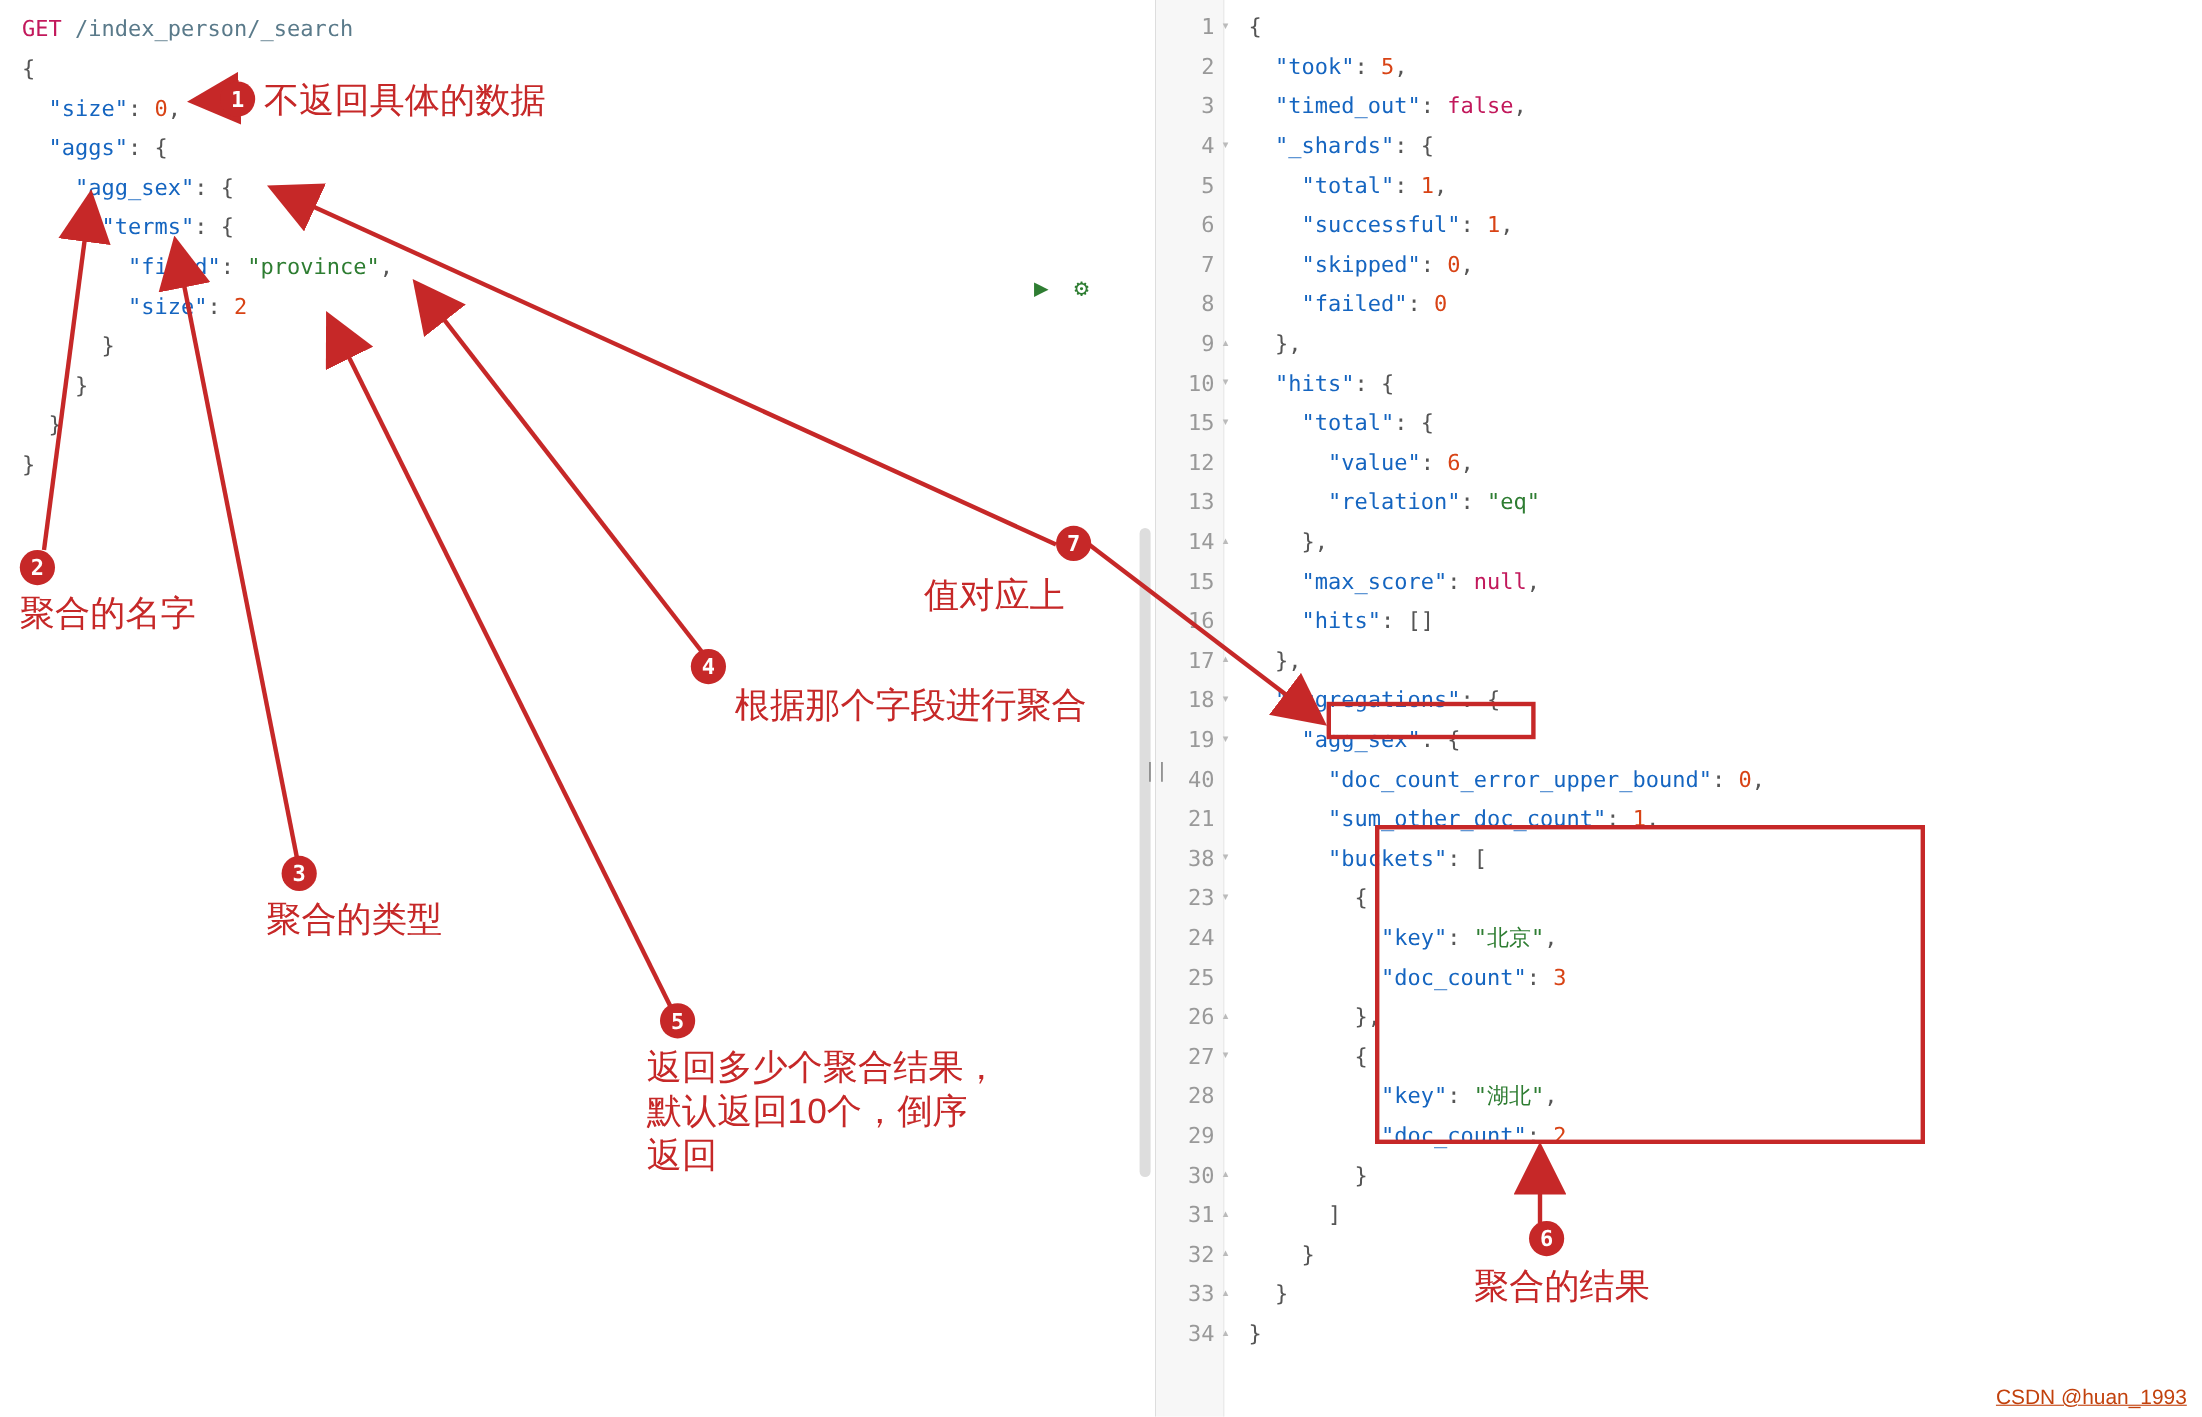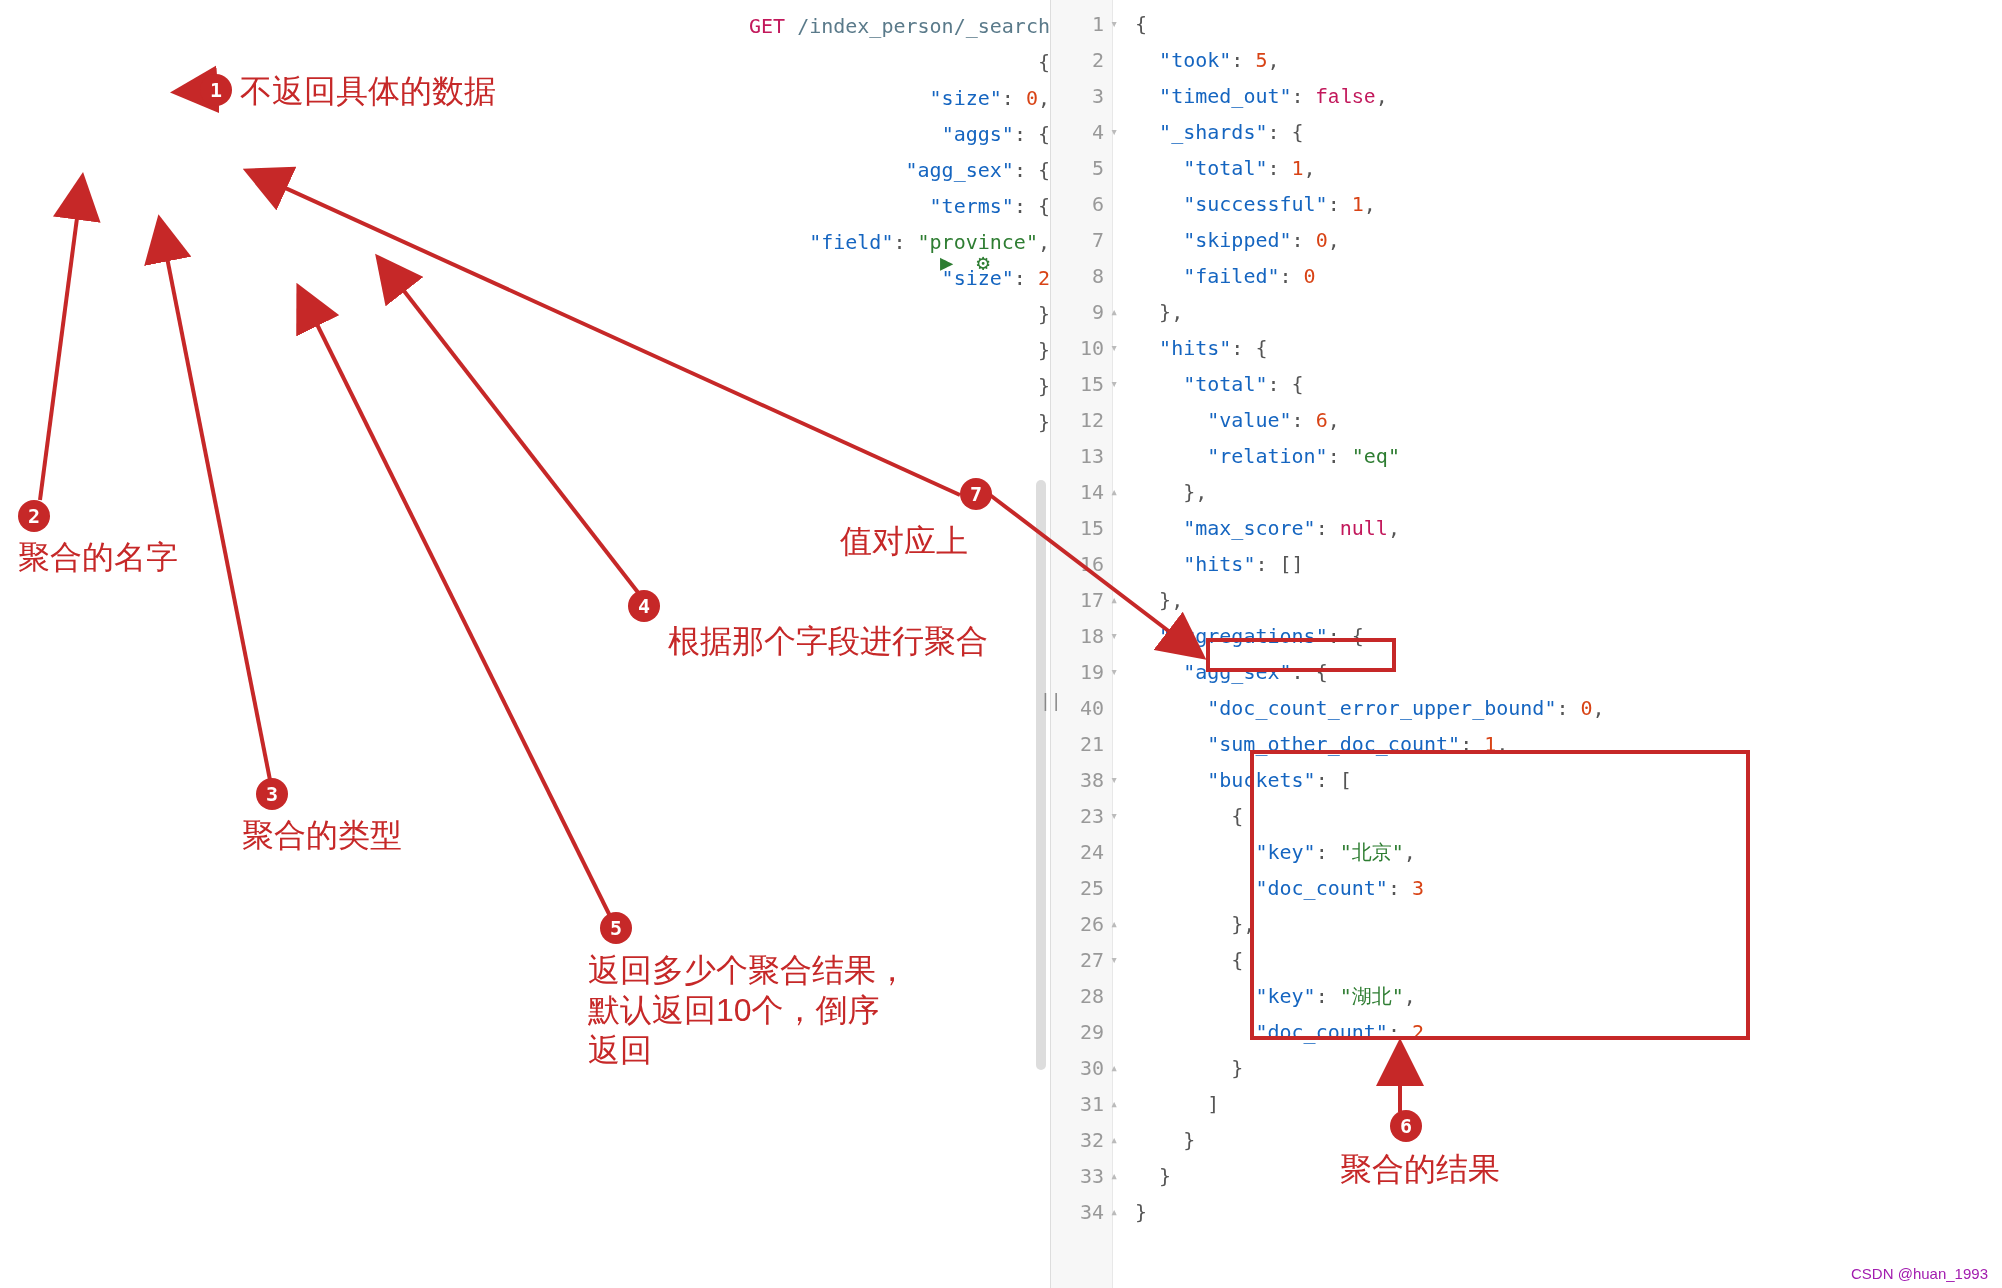"GET /index_person/_search" .left-pane .code-area { text-align: right -> none }
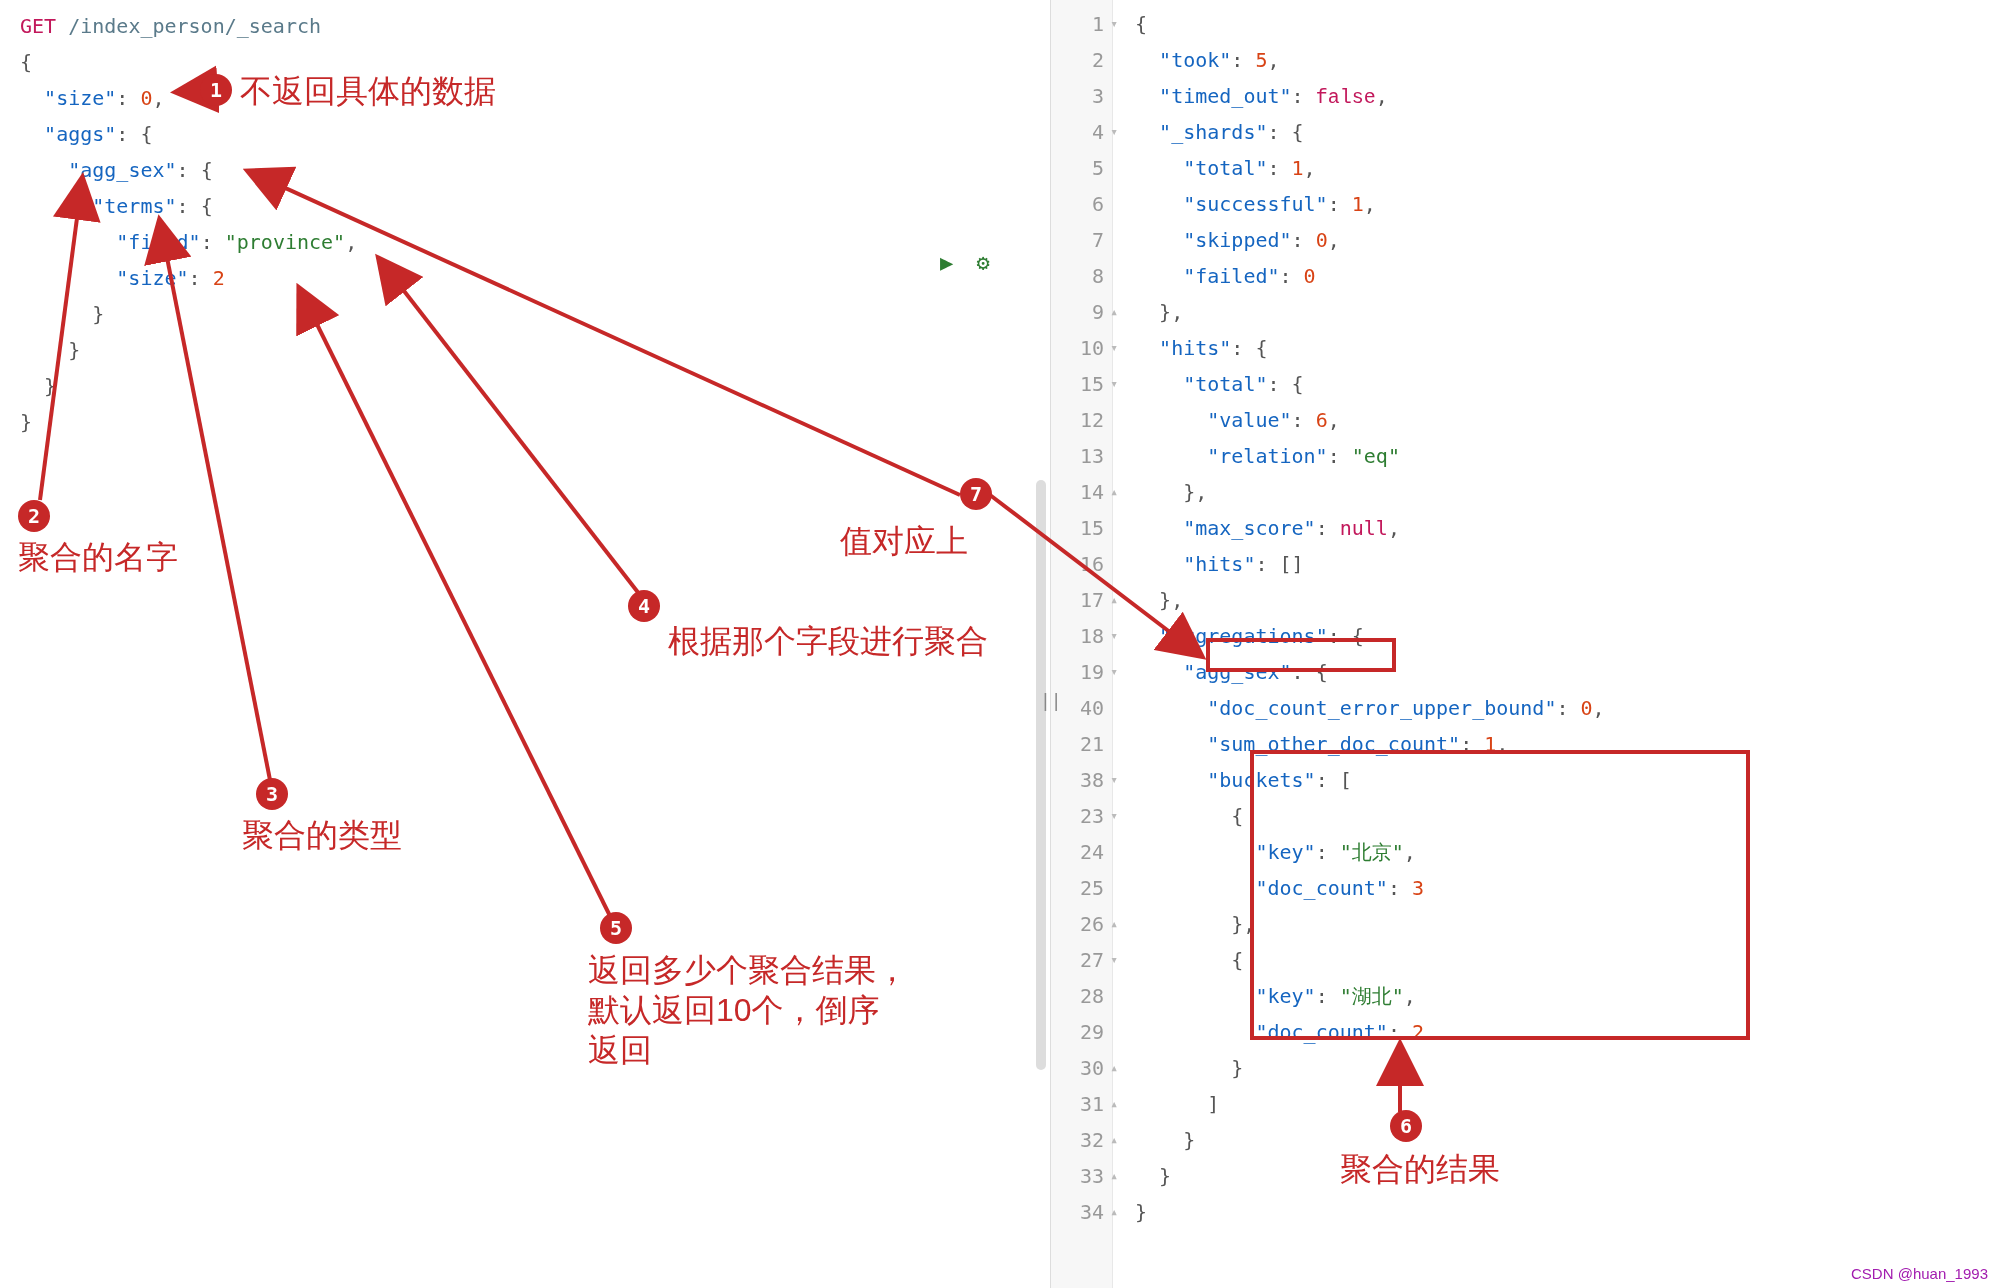"false" .false { font-family: Liberation Mono, monospace -> none }
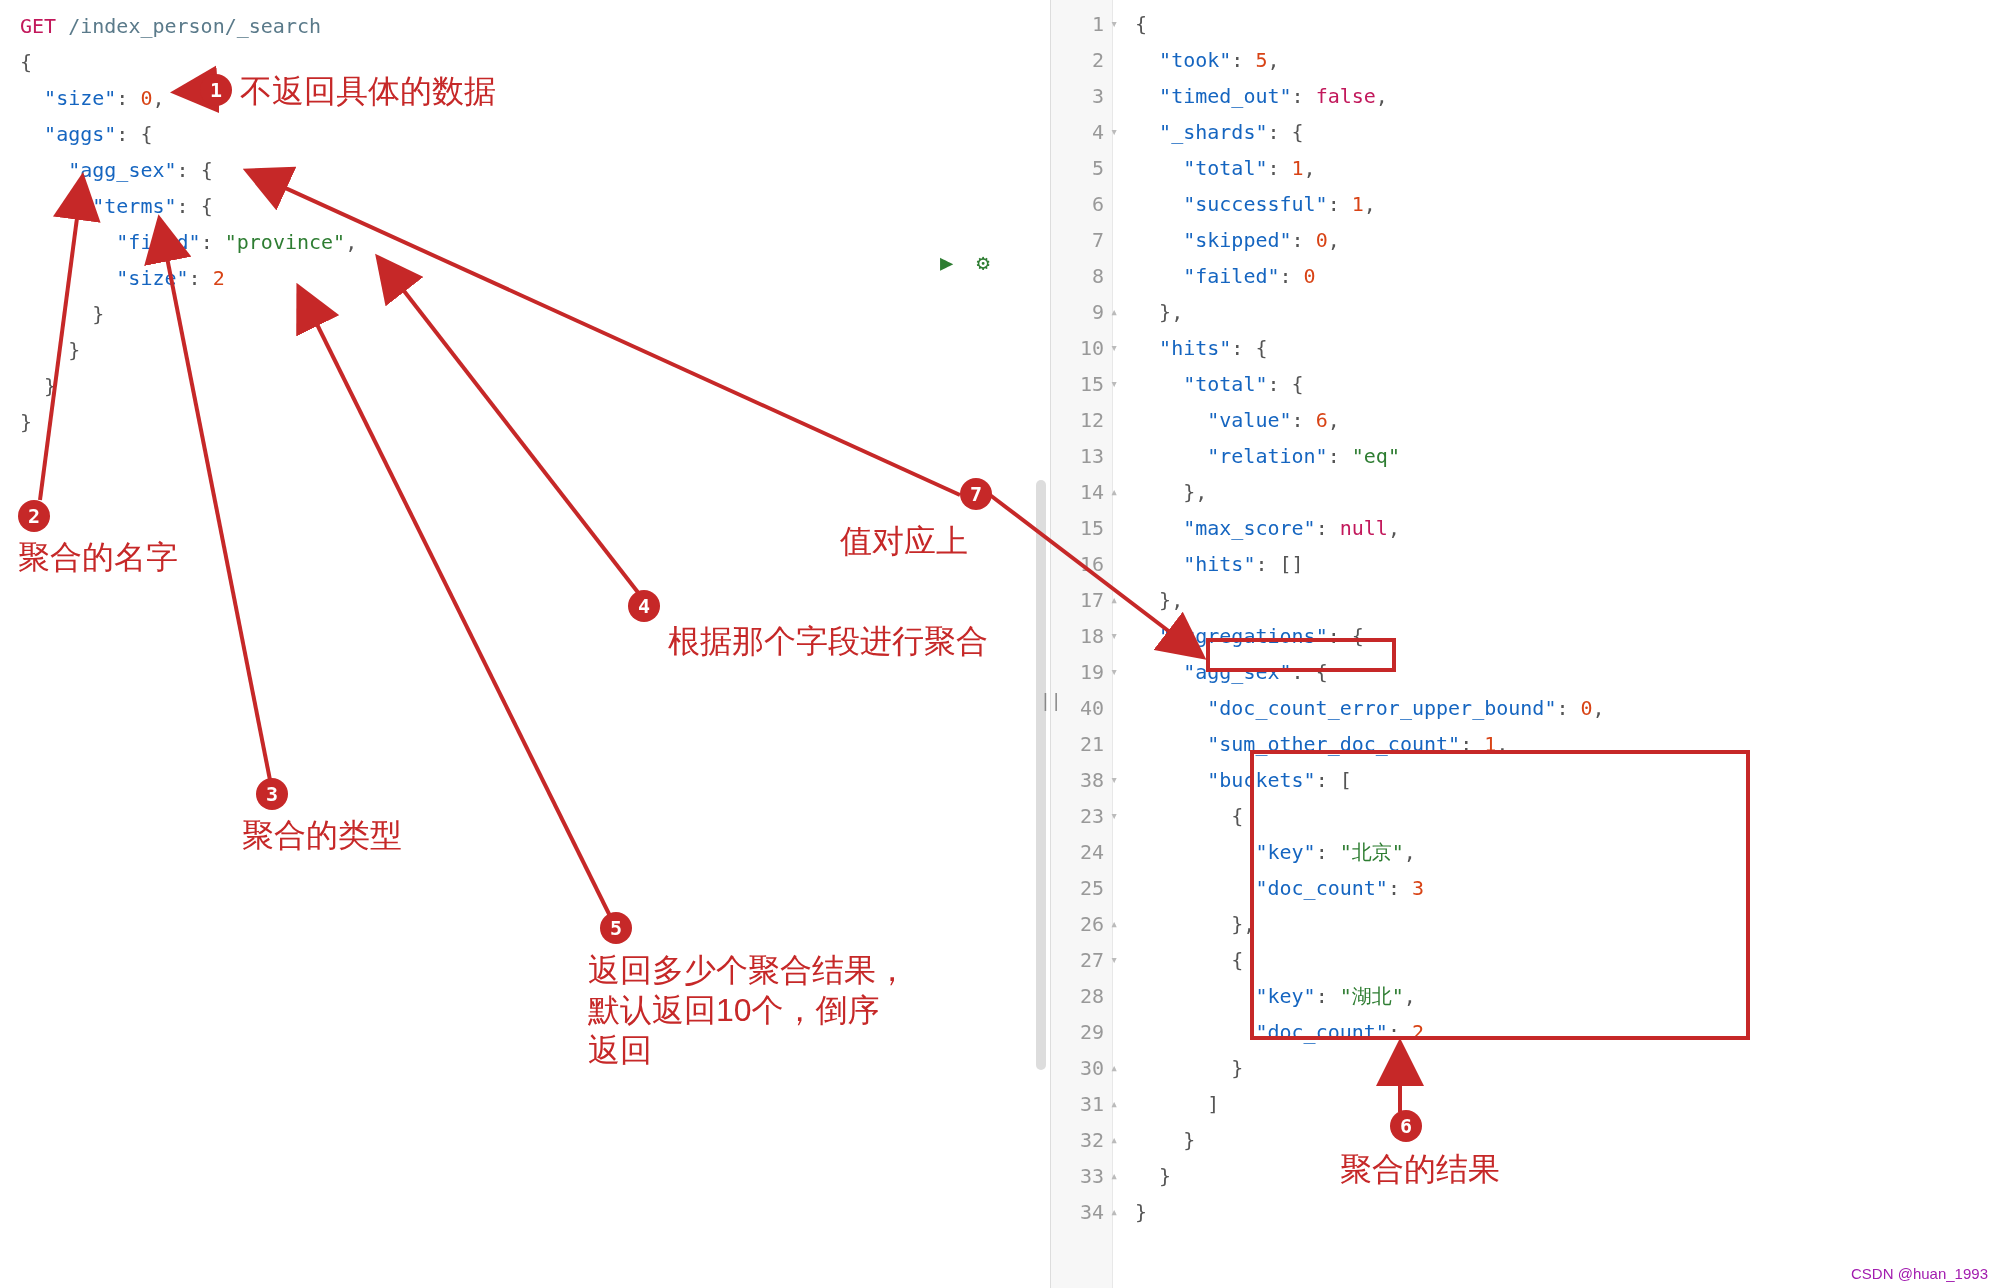"CSDN @huan_1993" .watermark { color: #a21caf -> #c2410c; font-size: 15px -> 19px; text-decoration: none -> underline }
